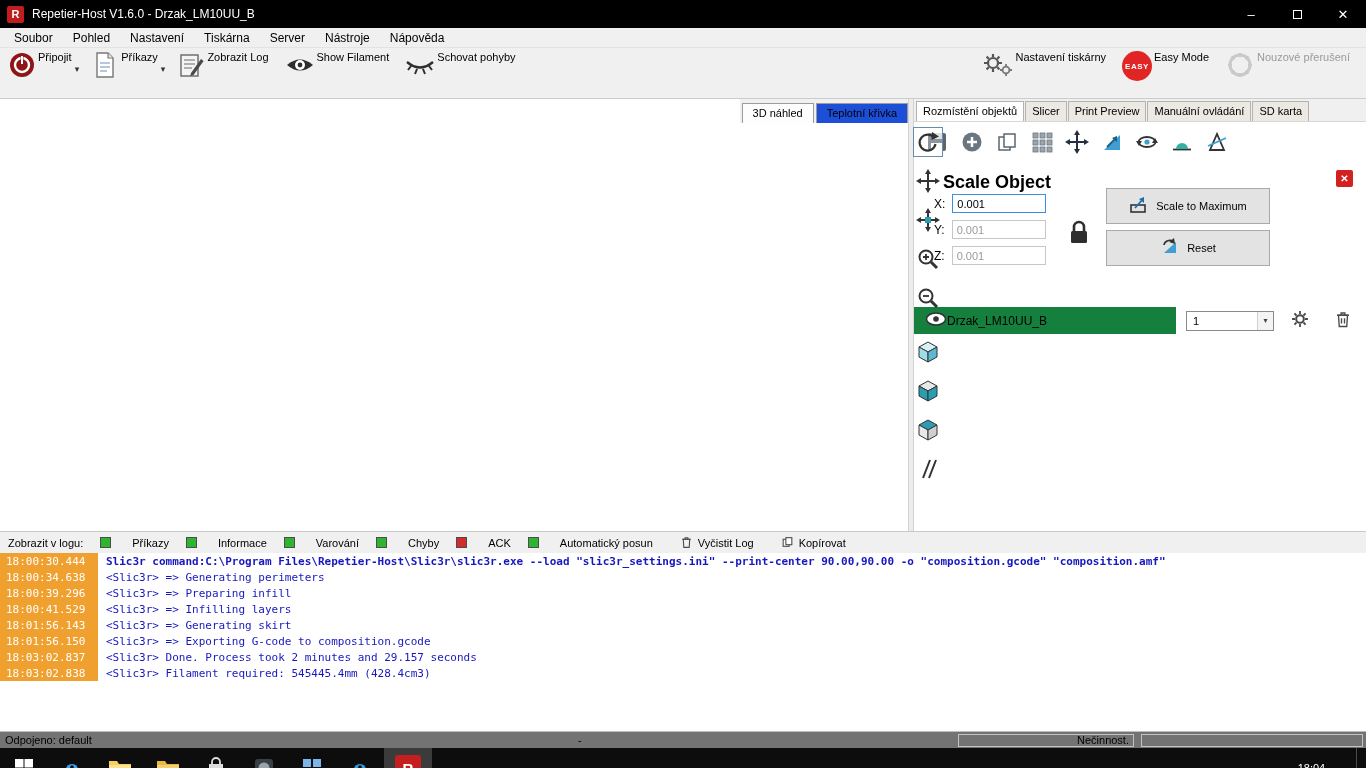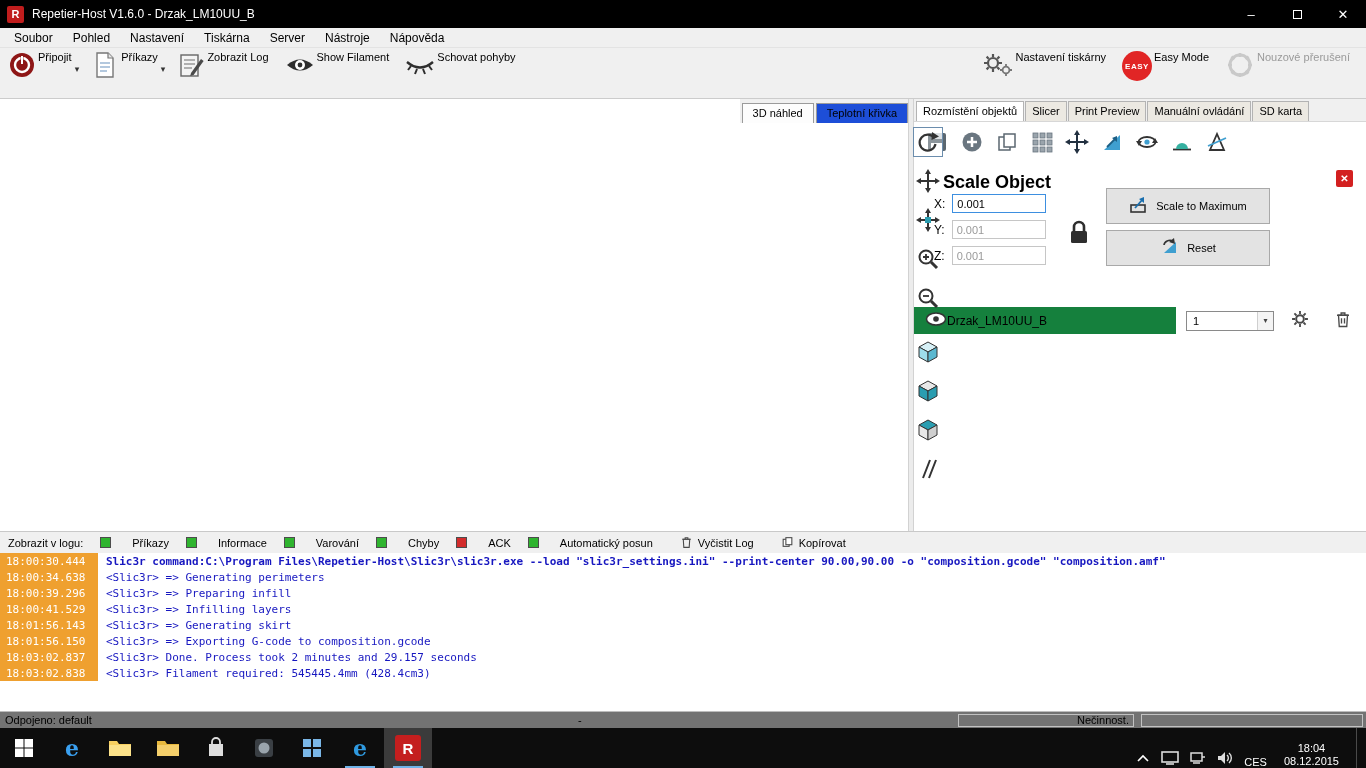"18:00:30.444" .logview { height: 158px -> 178px }
